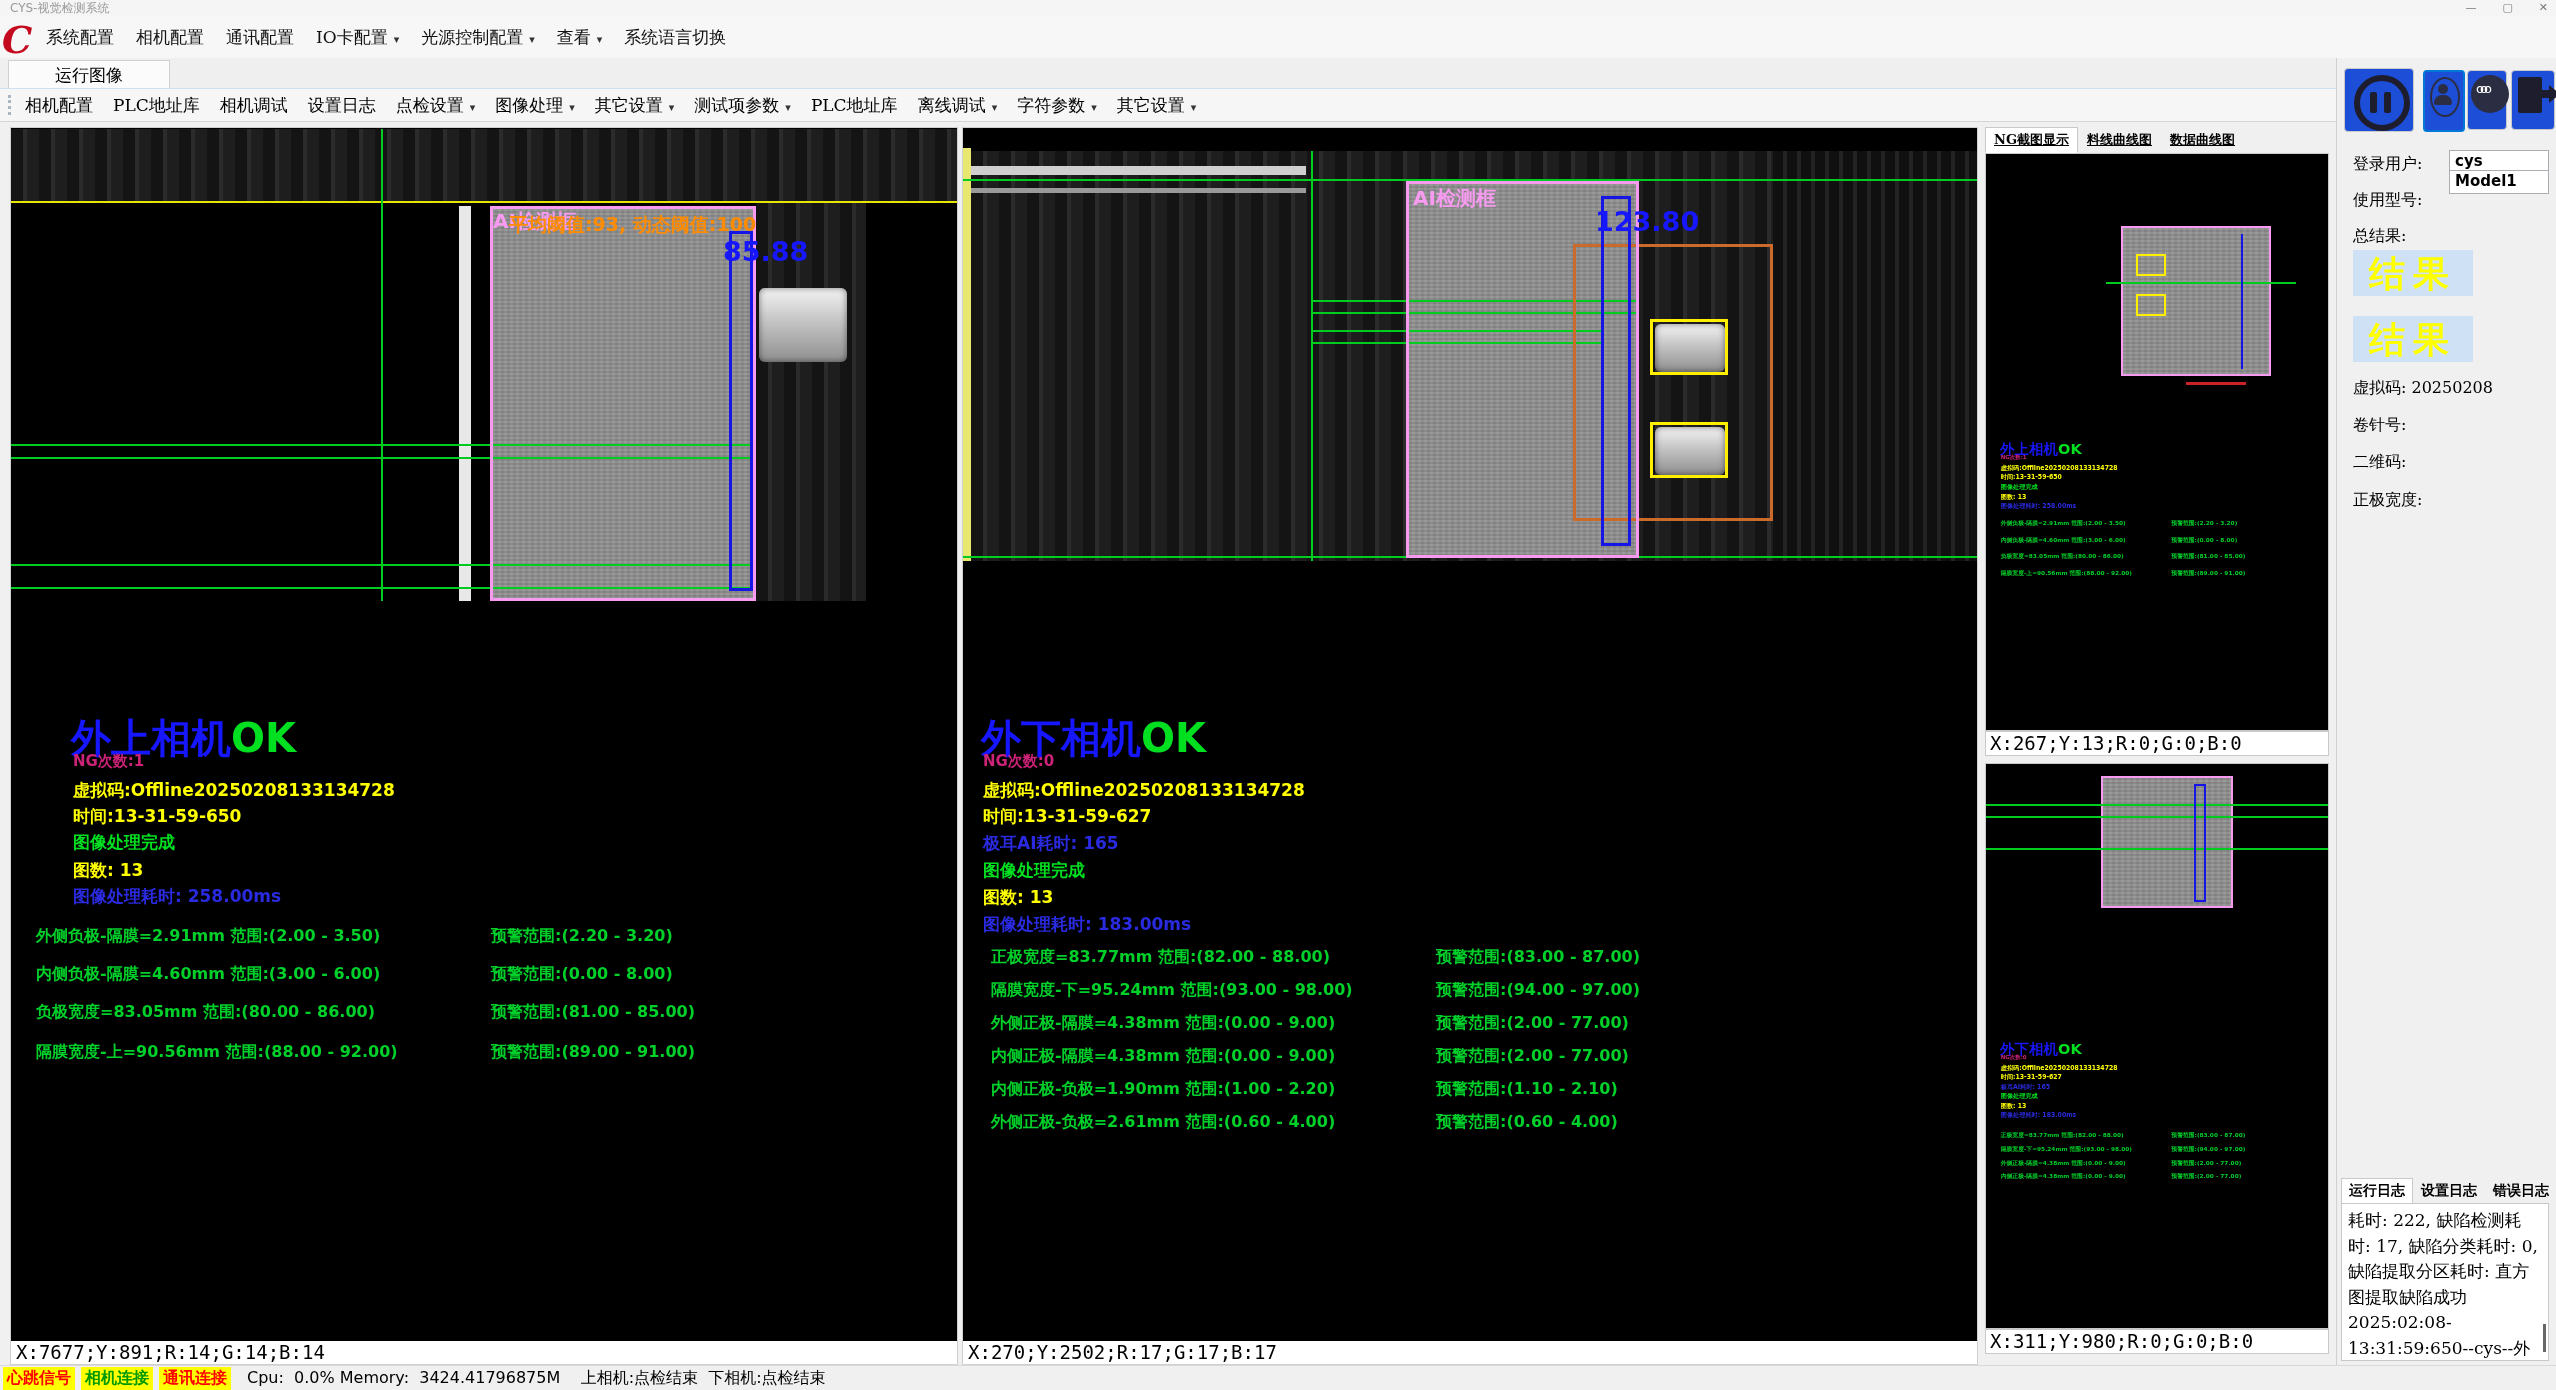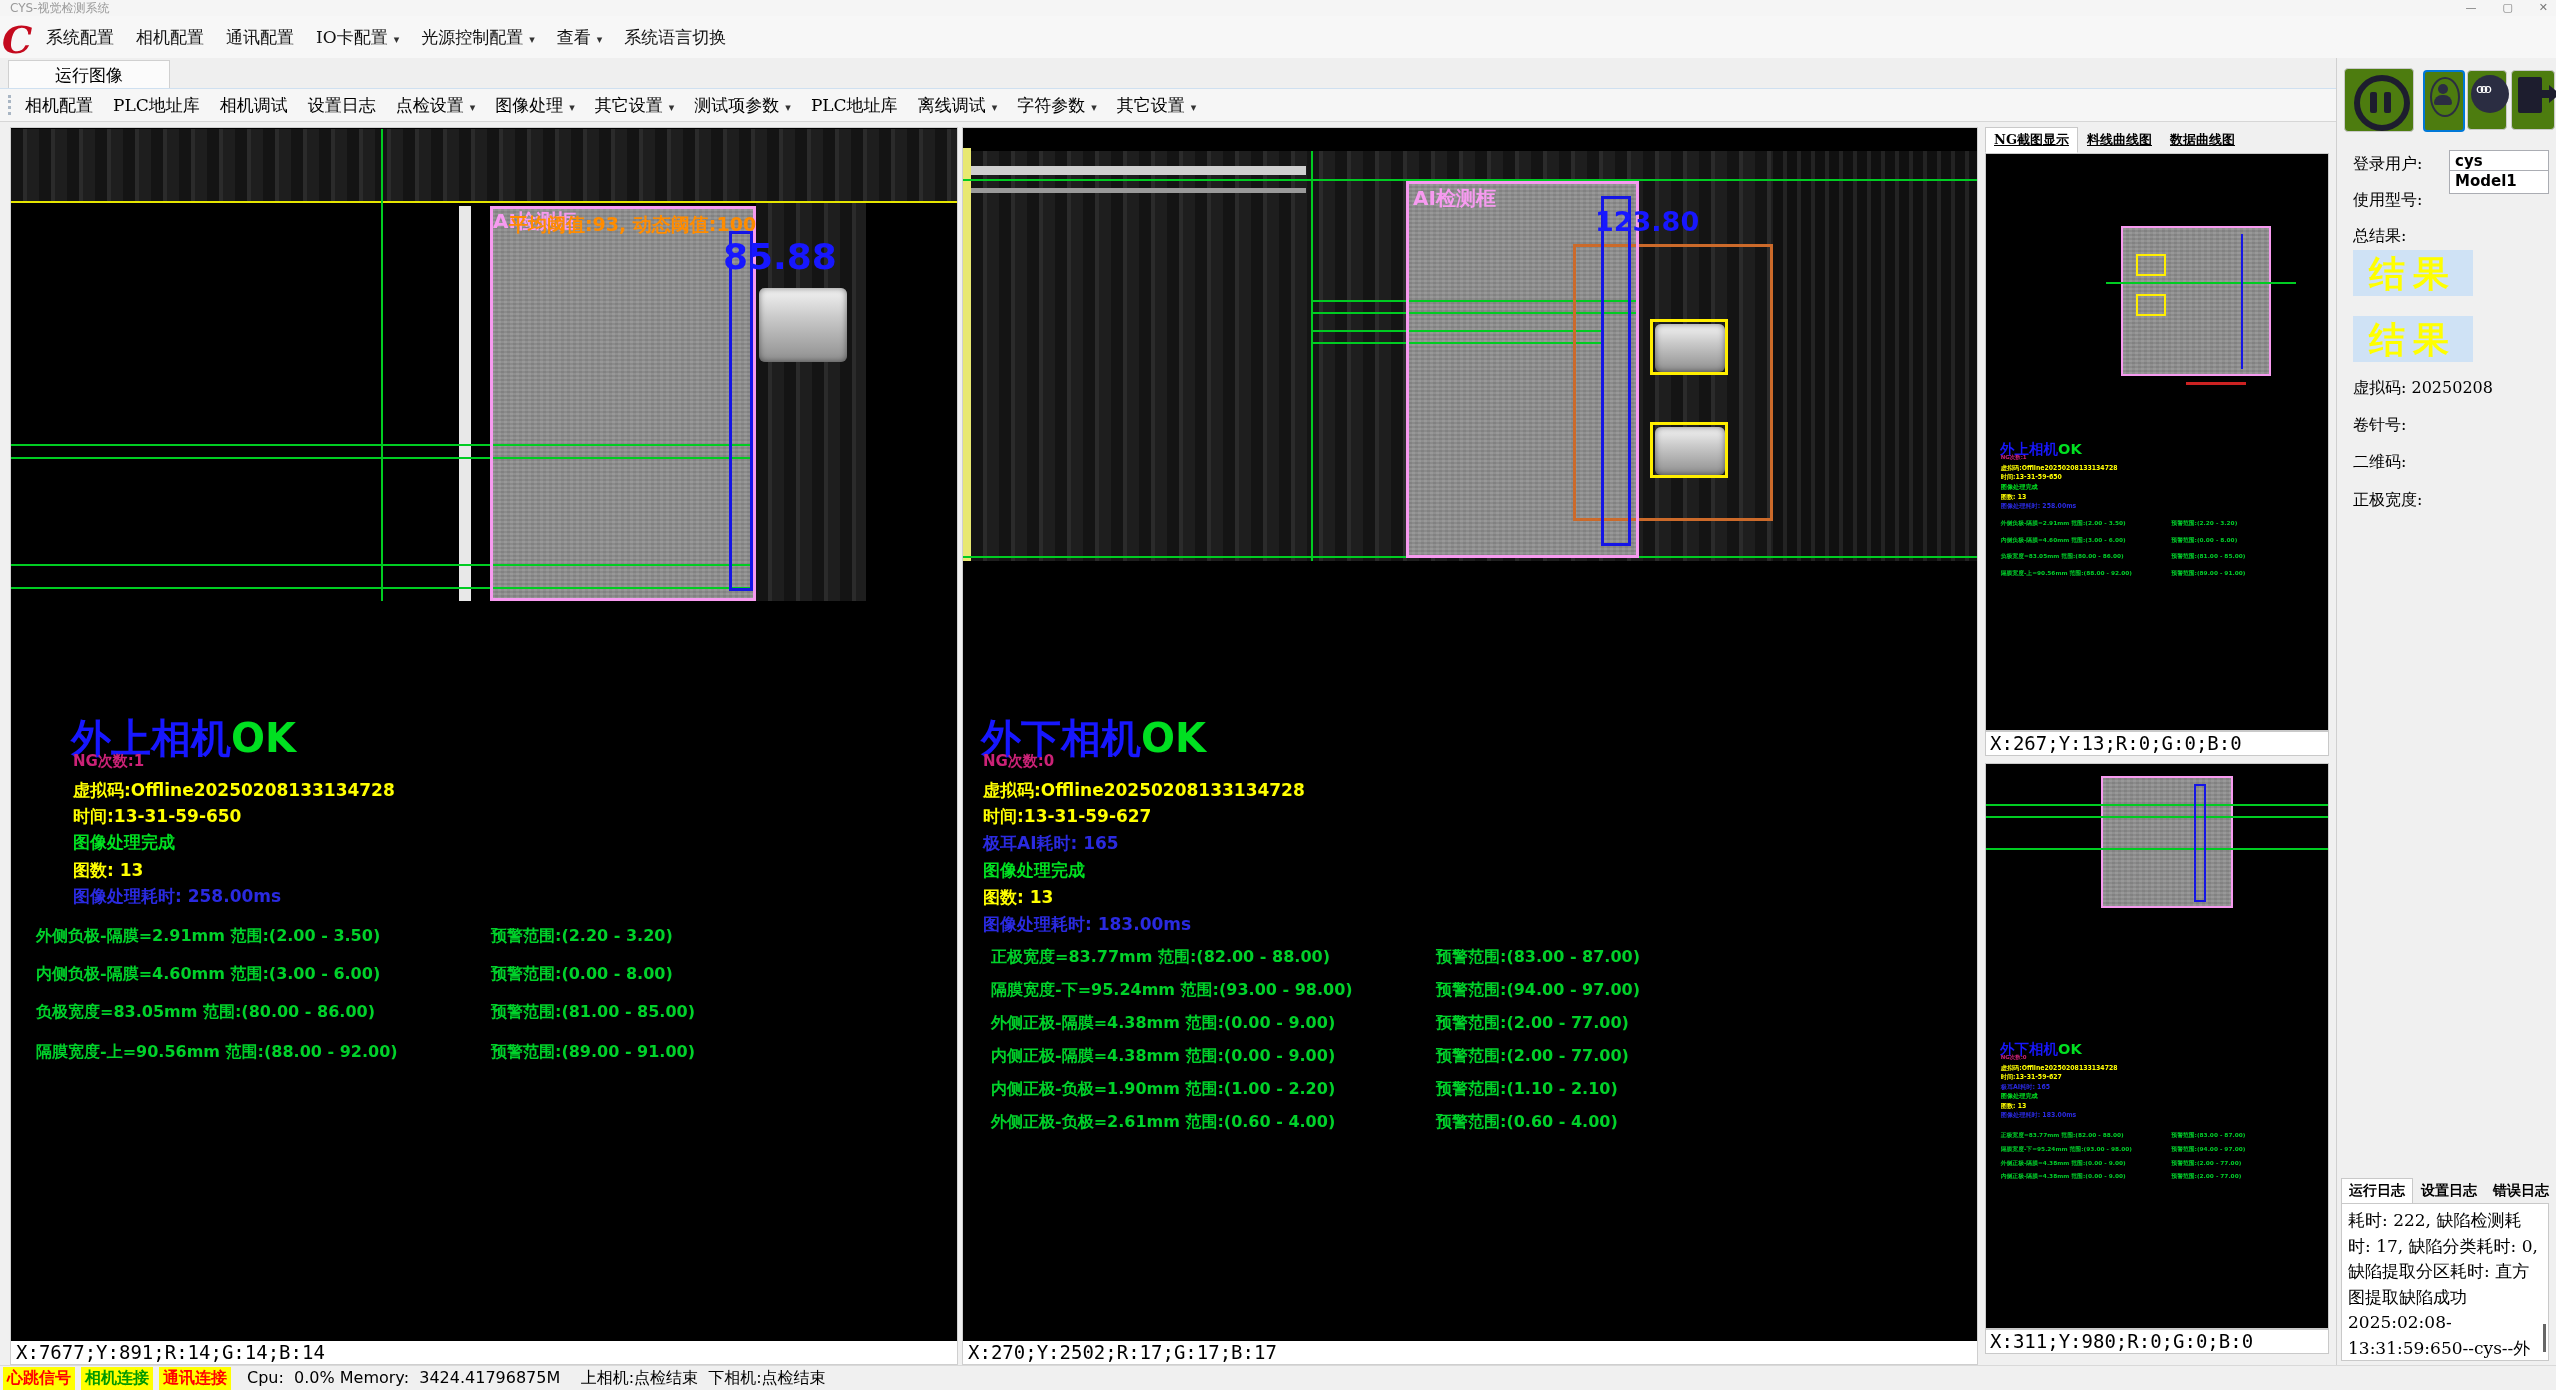"ooo" .rbtn { background: #4d7c0f -> #1d4ed8 }
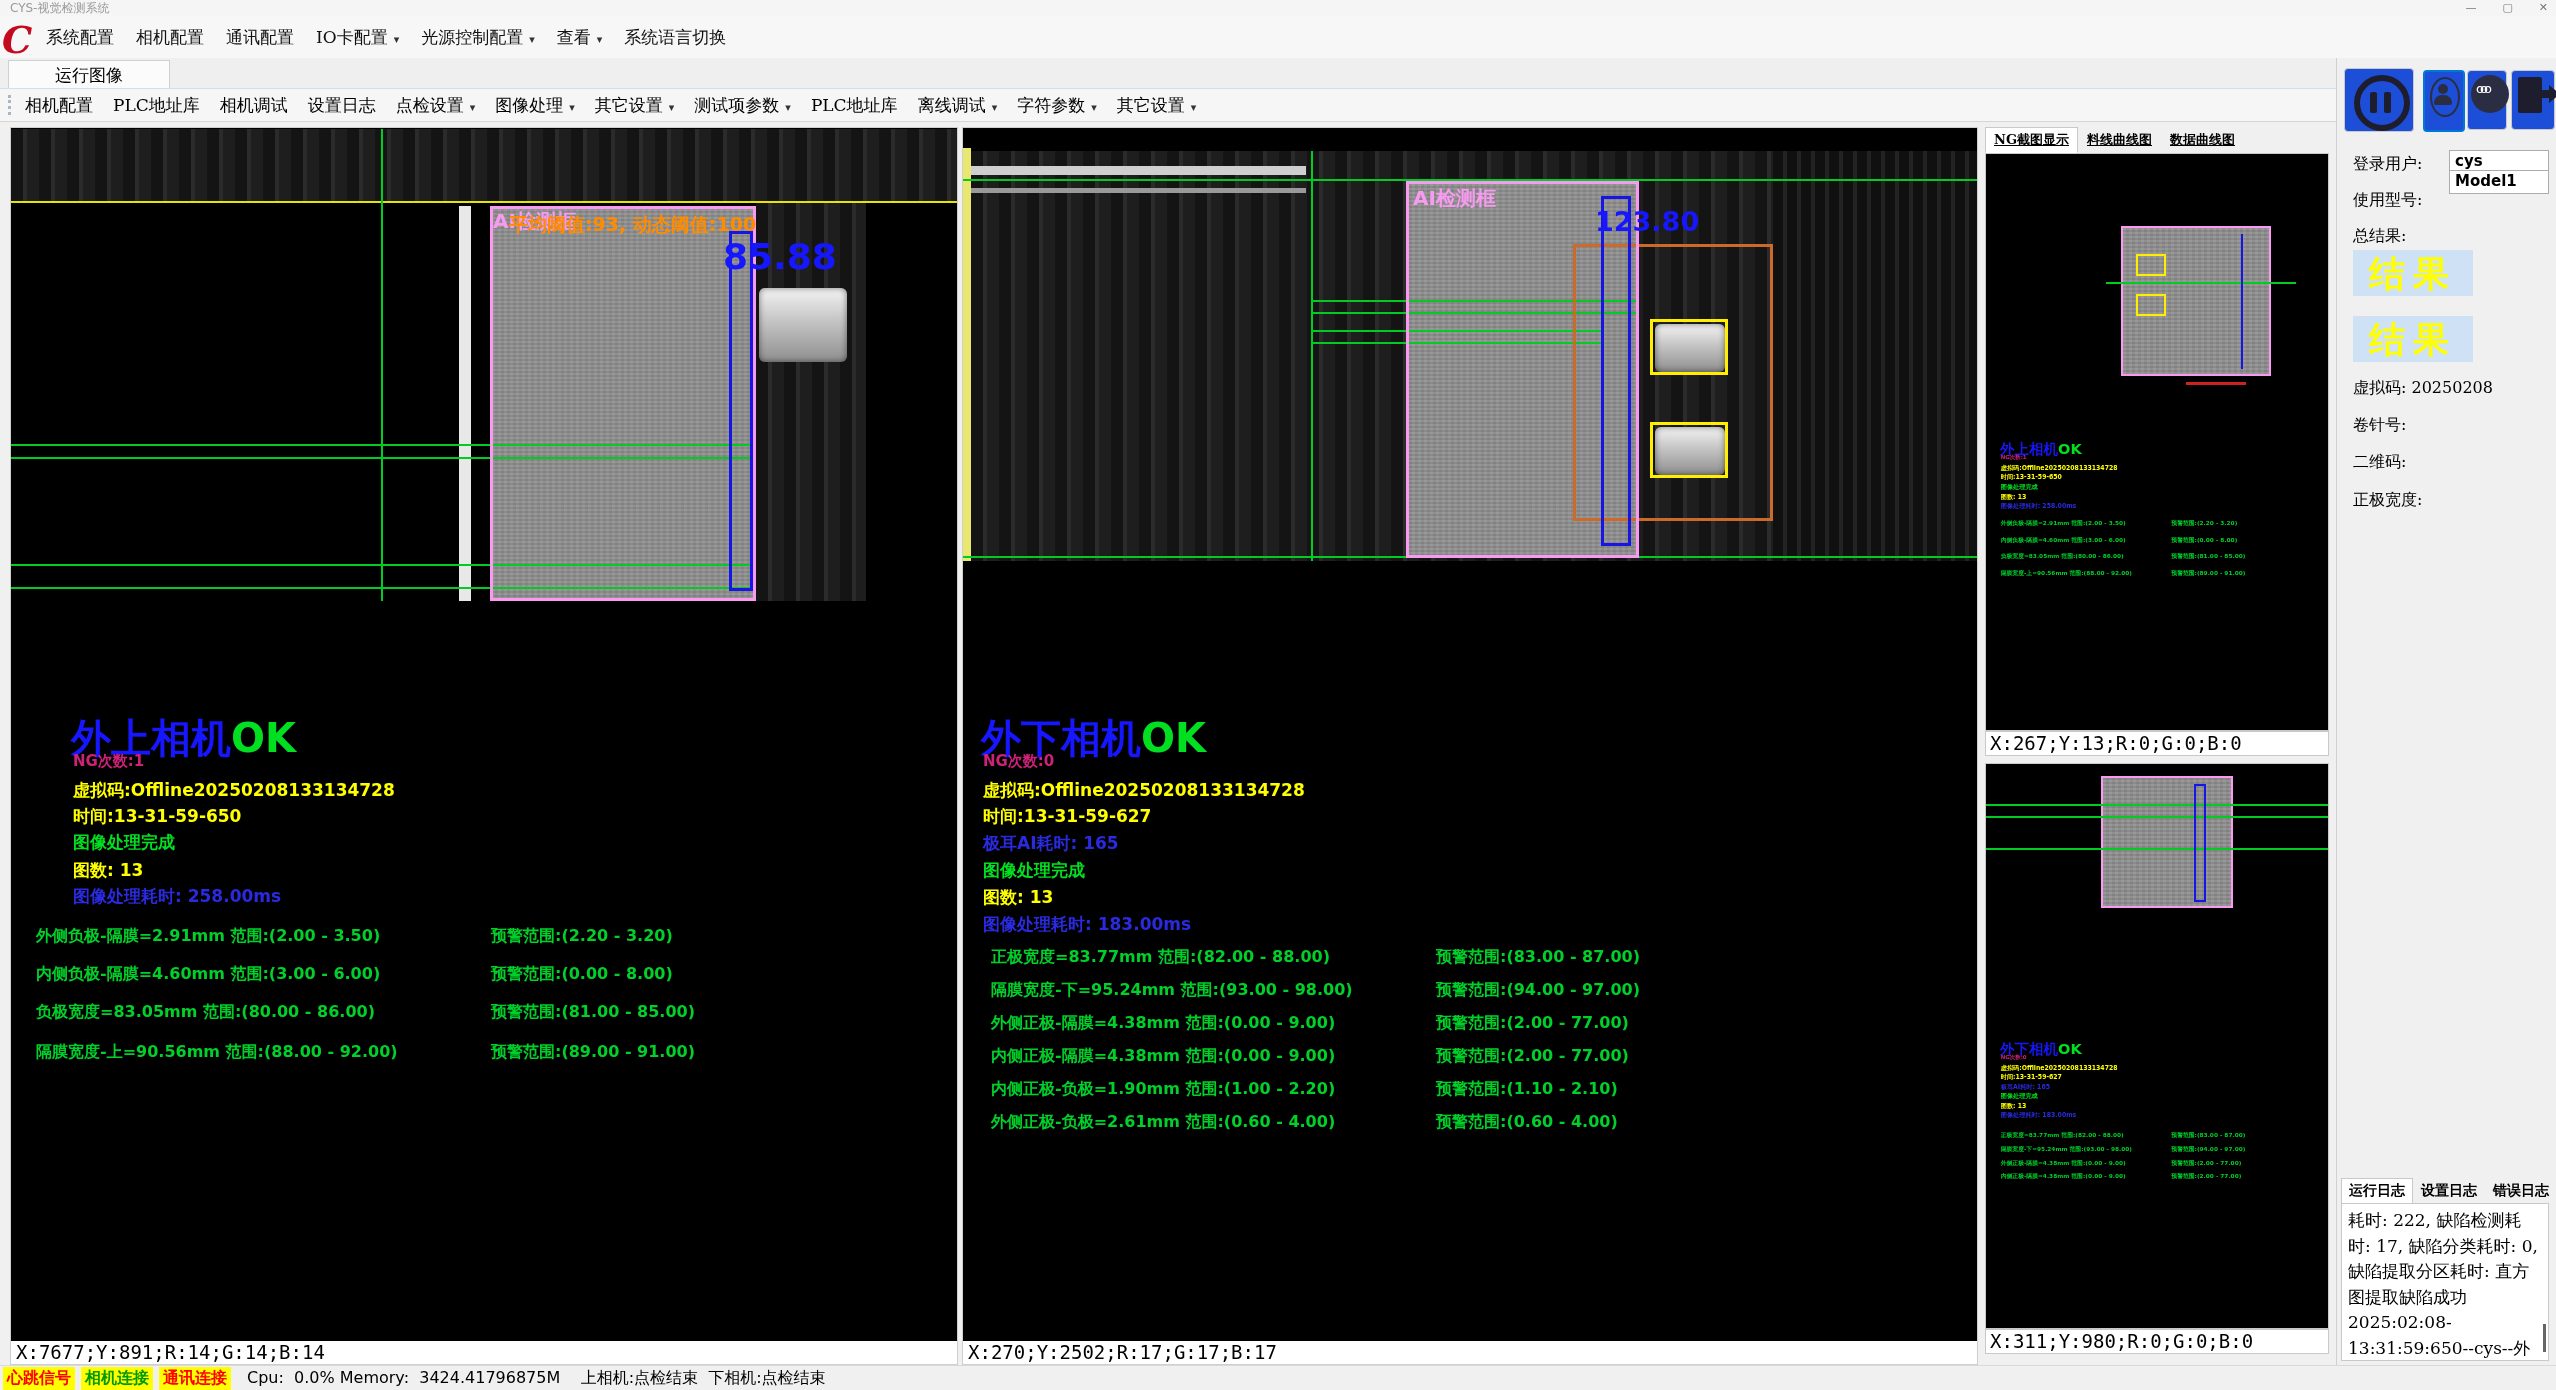"85.88" div.ov { font-size: 36px -> 27px }
